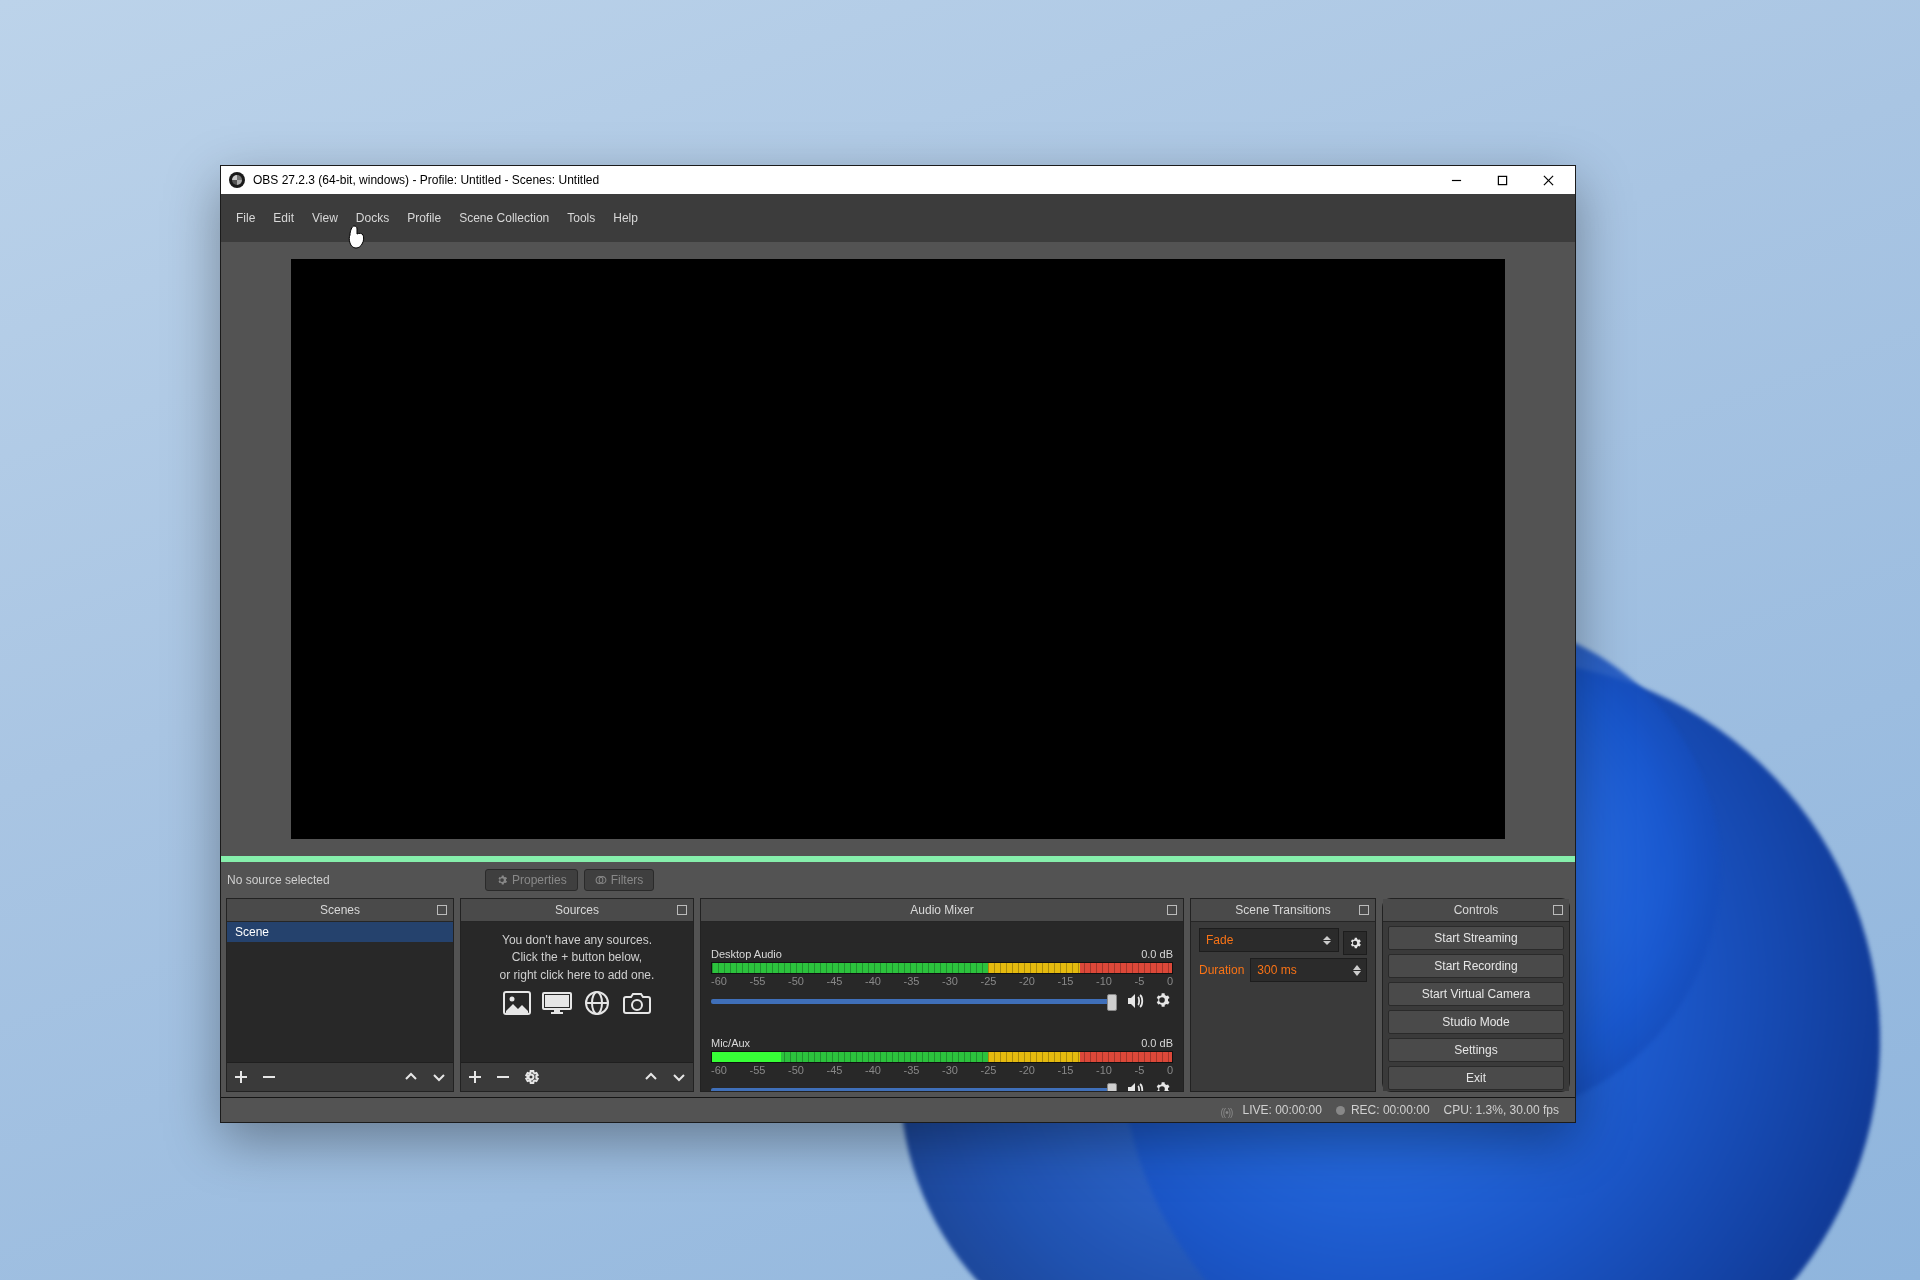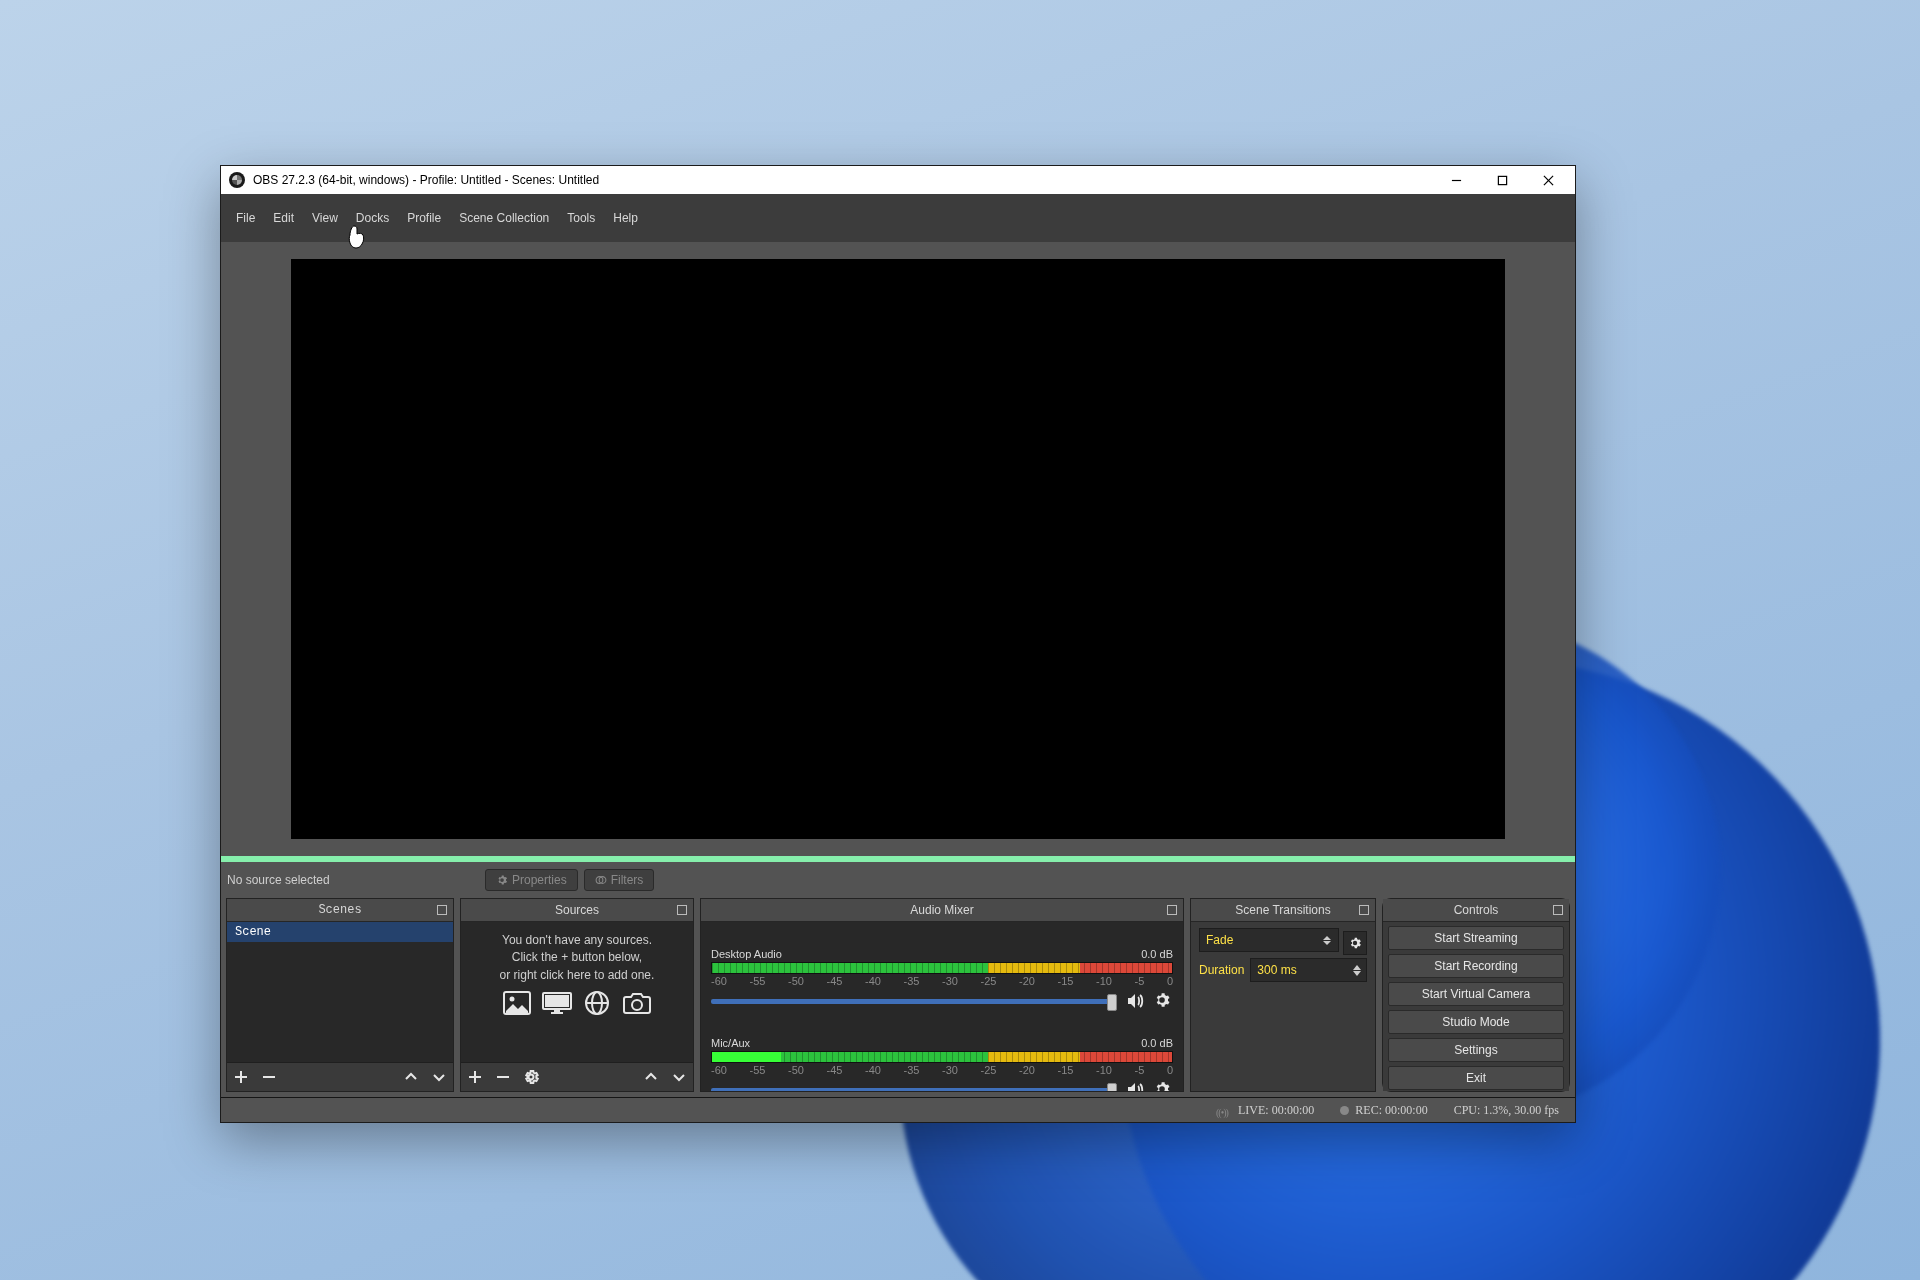"Scenes" .scenes { font-family: Liberation Mono, monospace -> none }
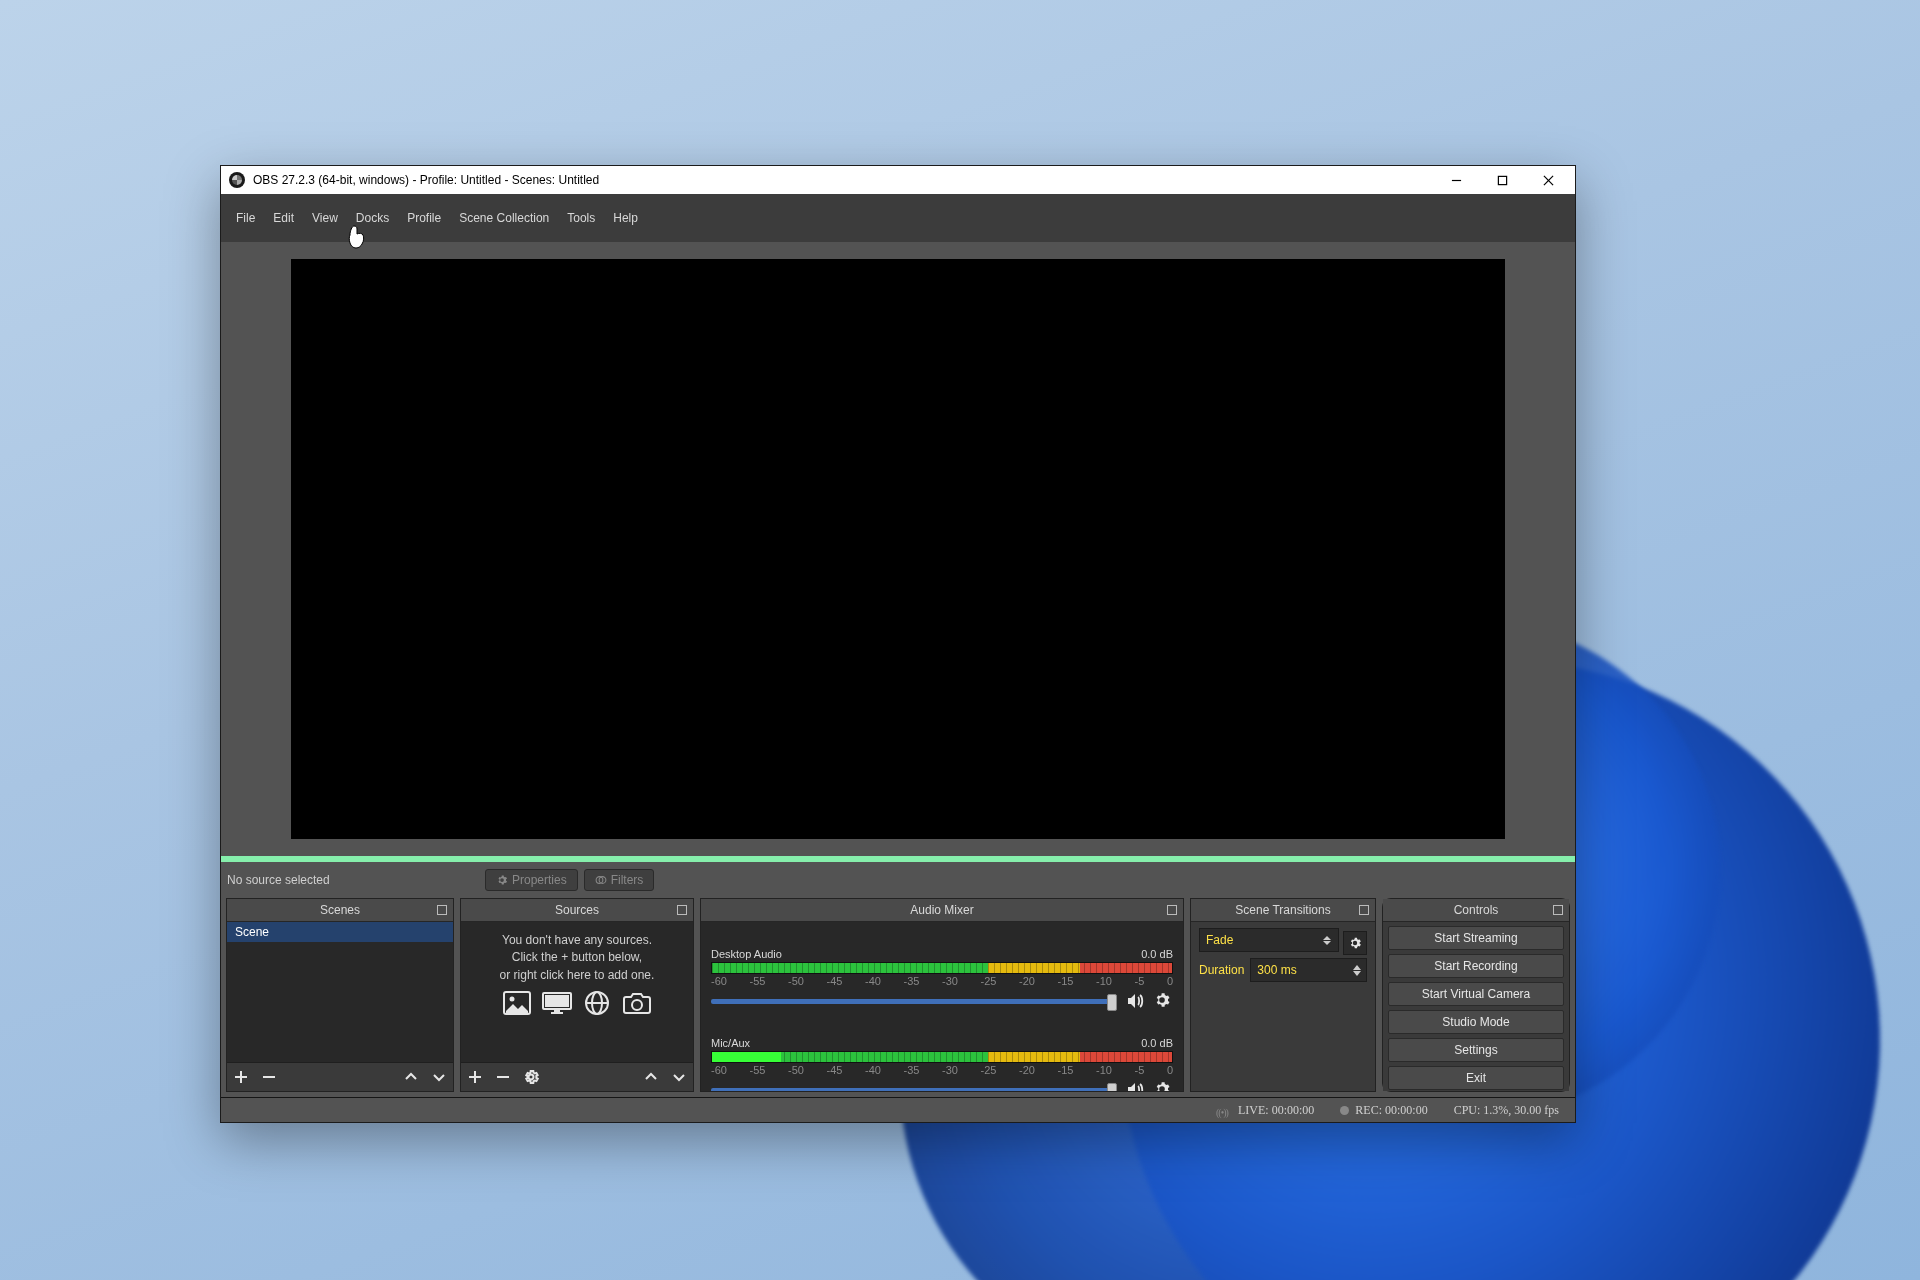"Fade" .trans .body { color: #fde047 -> #f97316 }
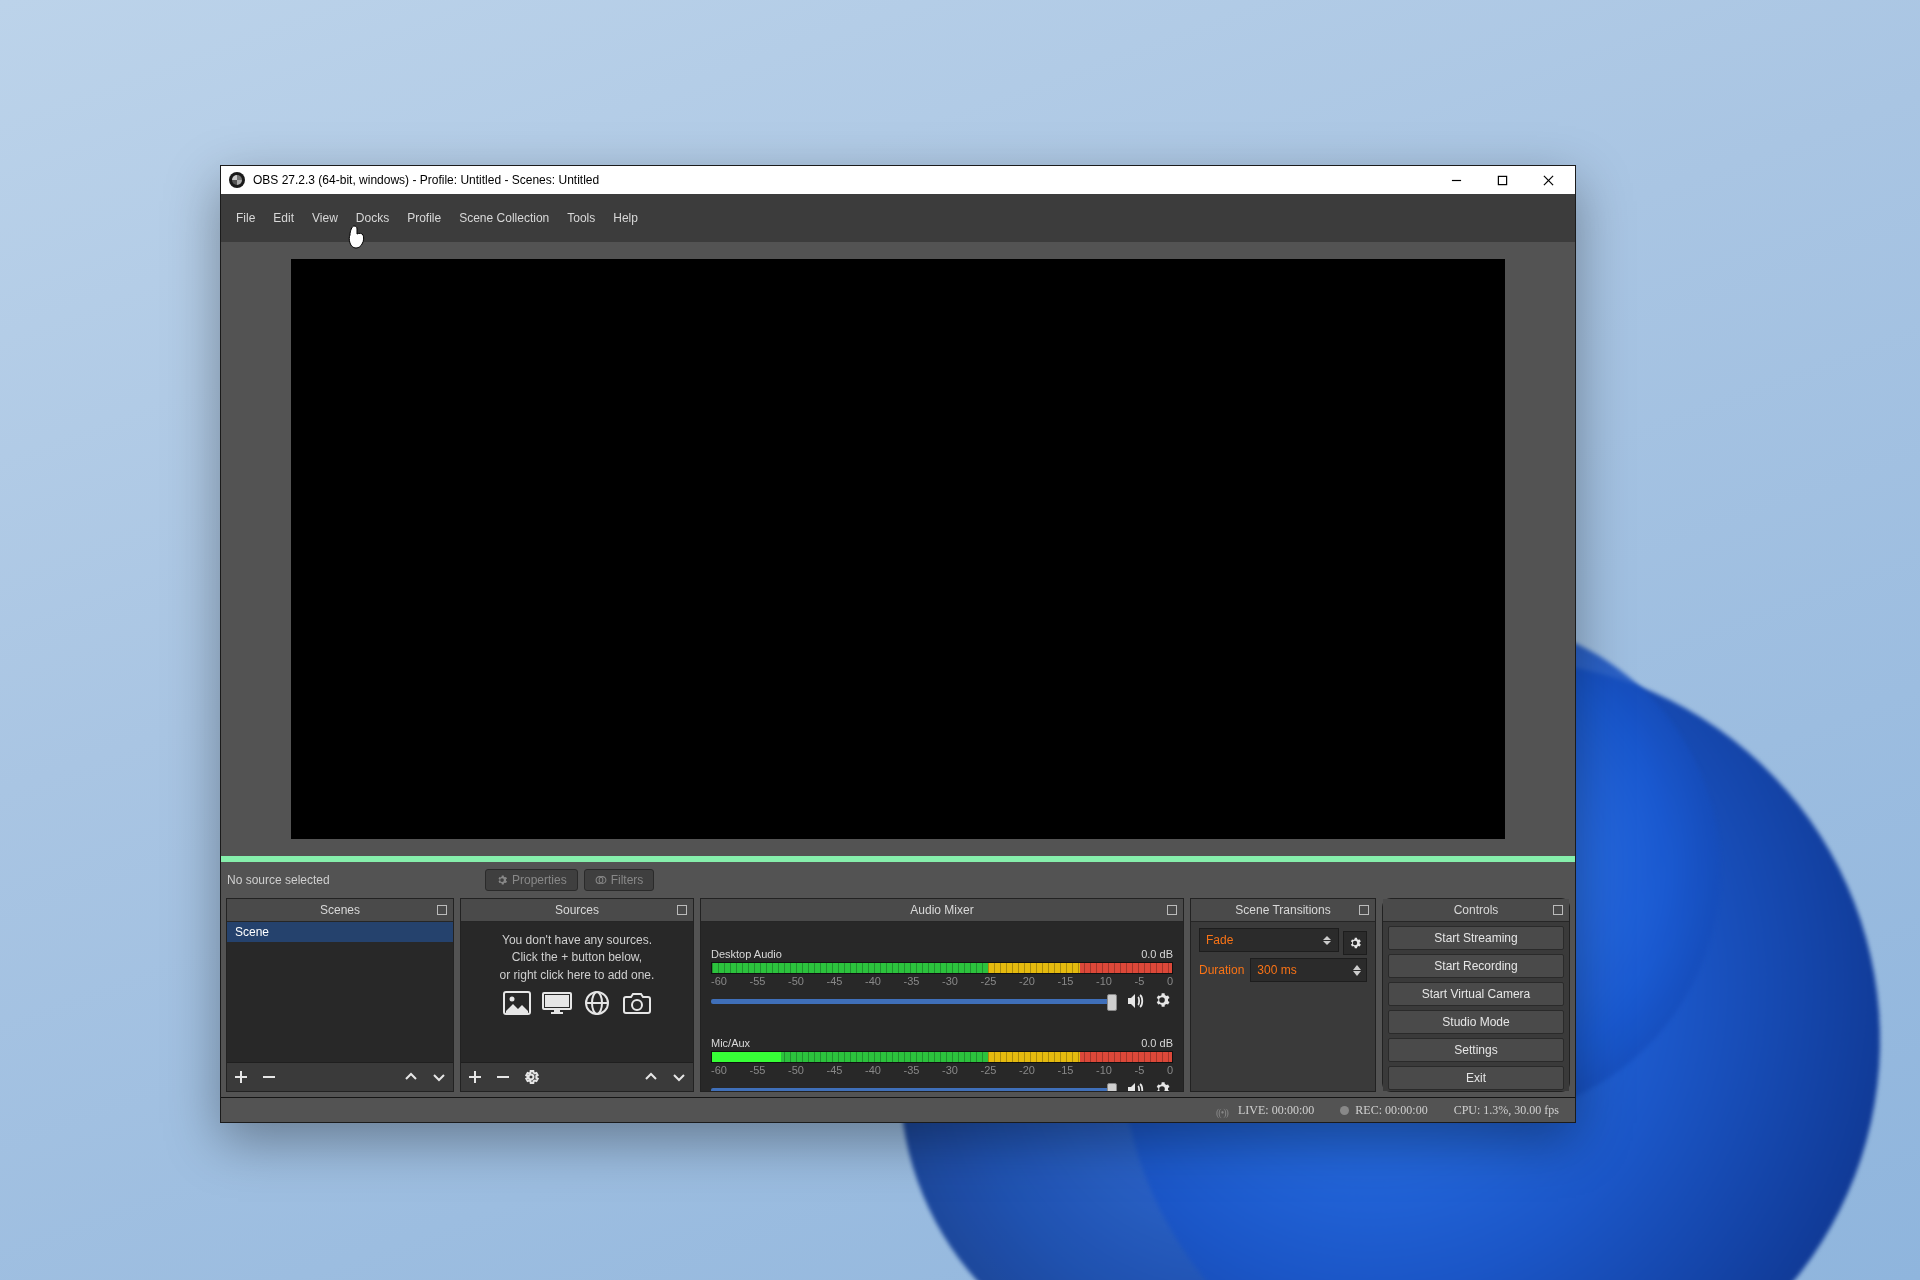"LIVE: 00:00:00" .statusbar { font-family: Liberation Serif, serif -> none; gap: 26px -> 14px }
